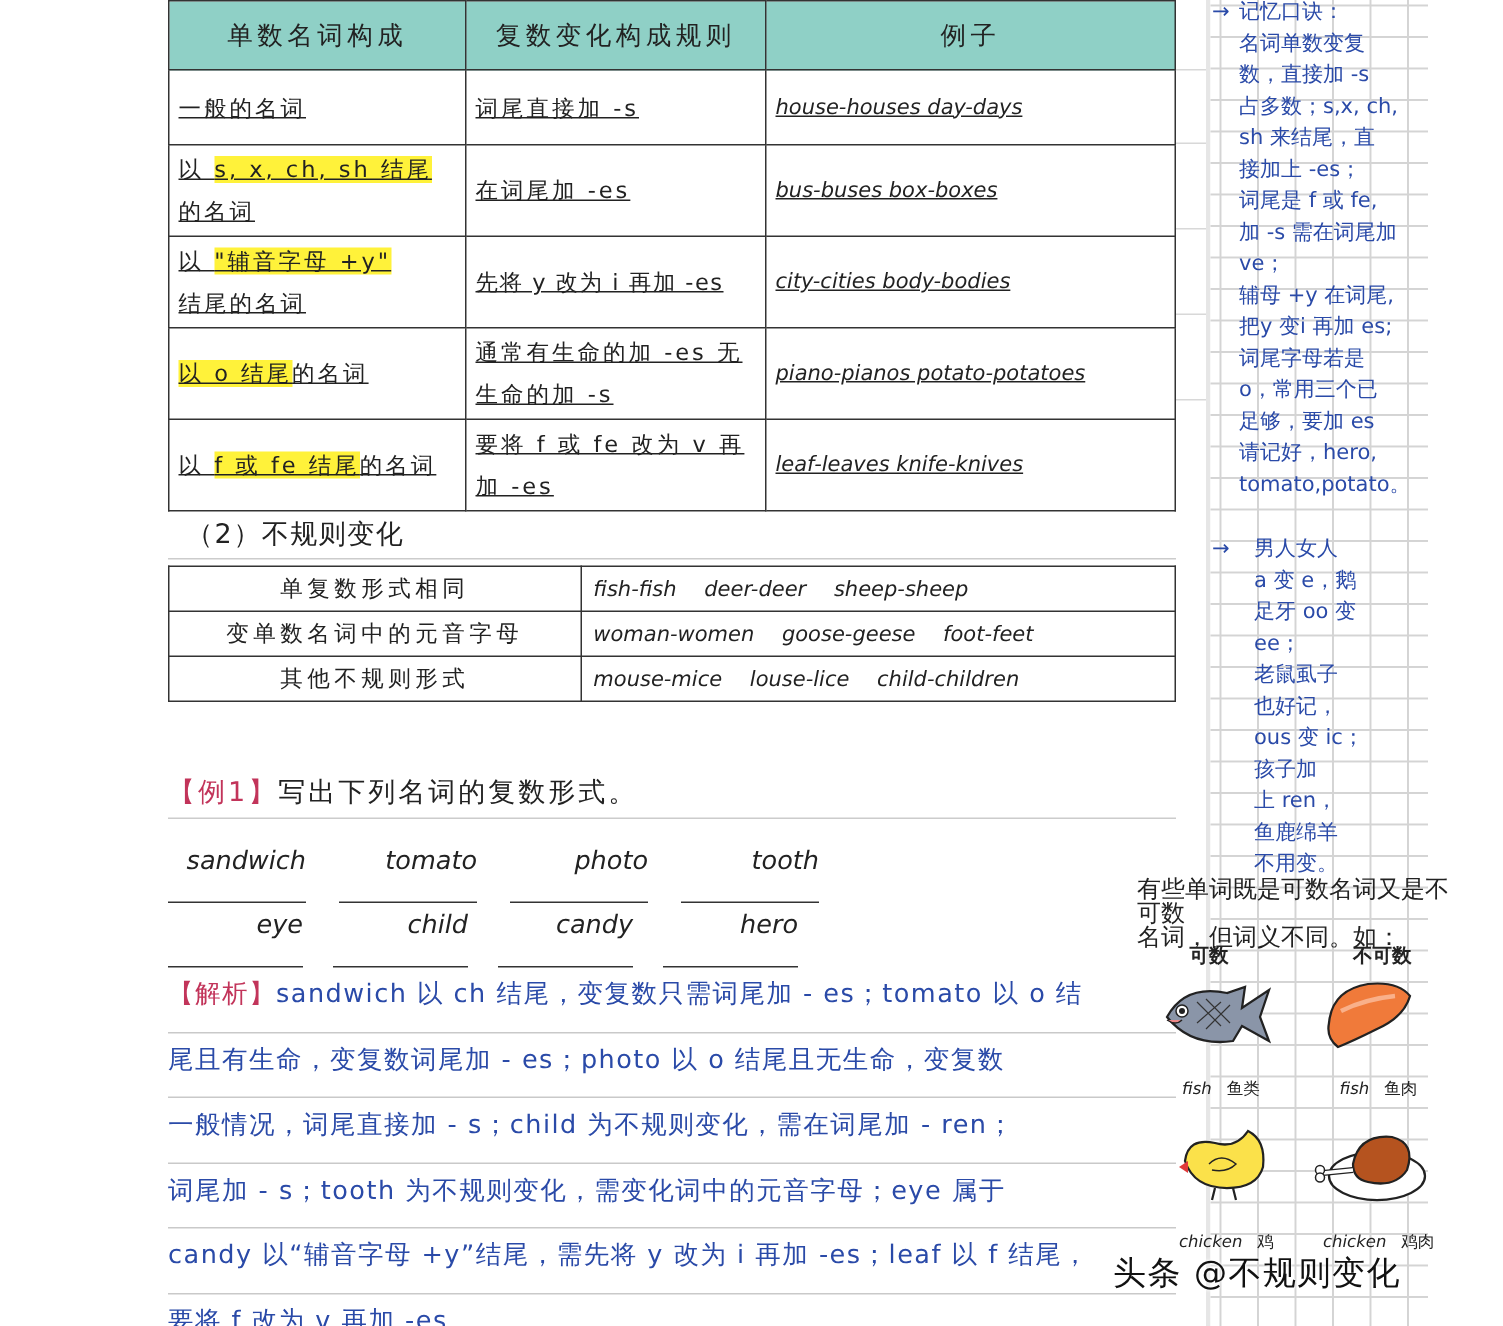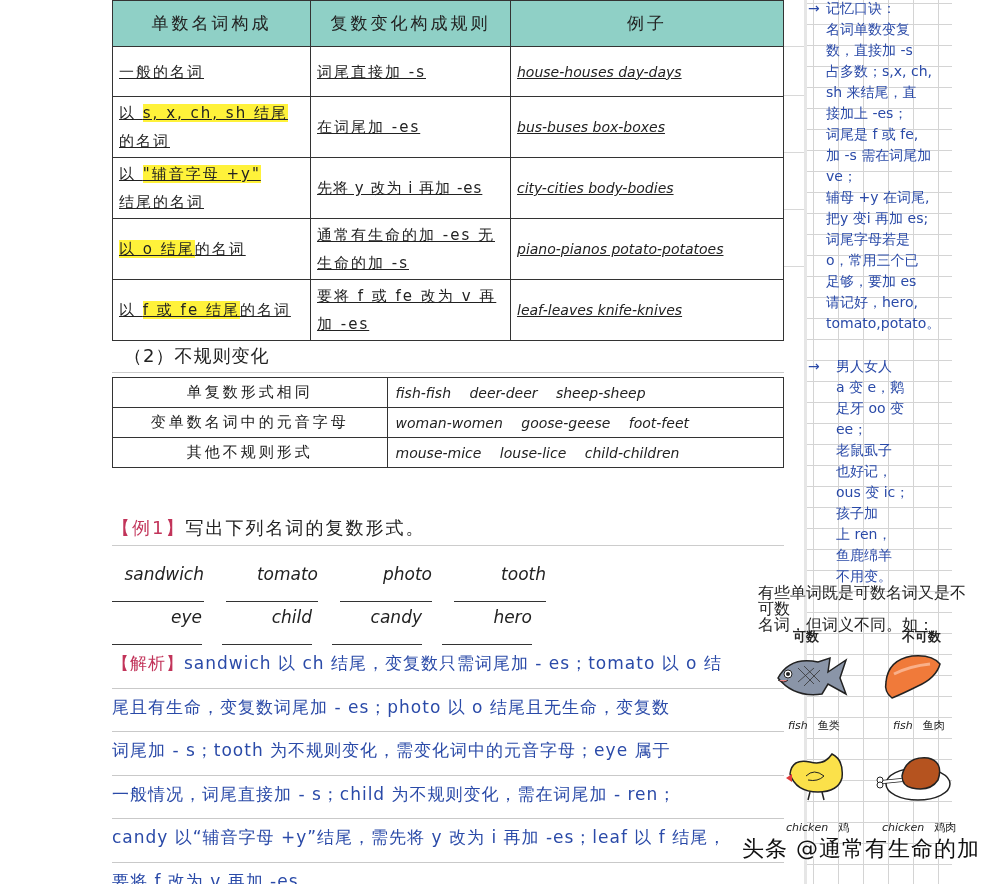"词尾加 - s；tooth 为不规则变化，需变化词中的元音字母；eye 属于" div.line { order: before "一般情况，词尾直接加 - s；child 为不规则变化，需在词尾加 -" -> after "一般情况，词尾直接加 - s；child 为不规则变化，需在词尾加 -" }
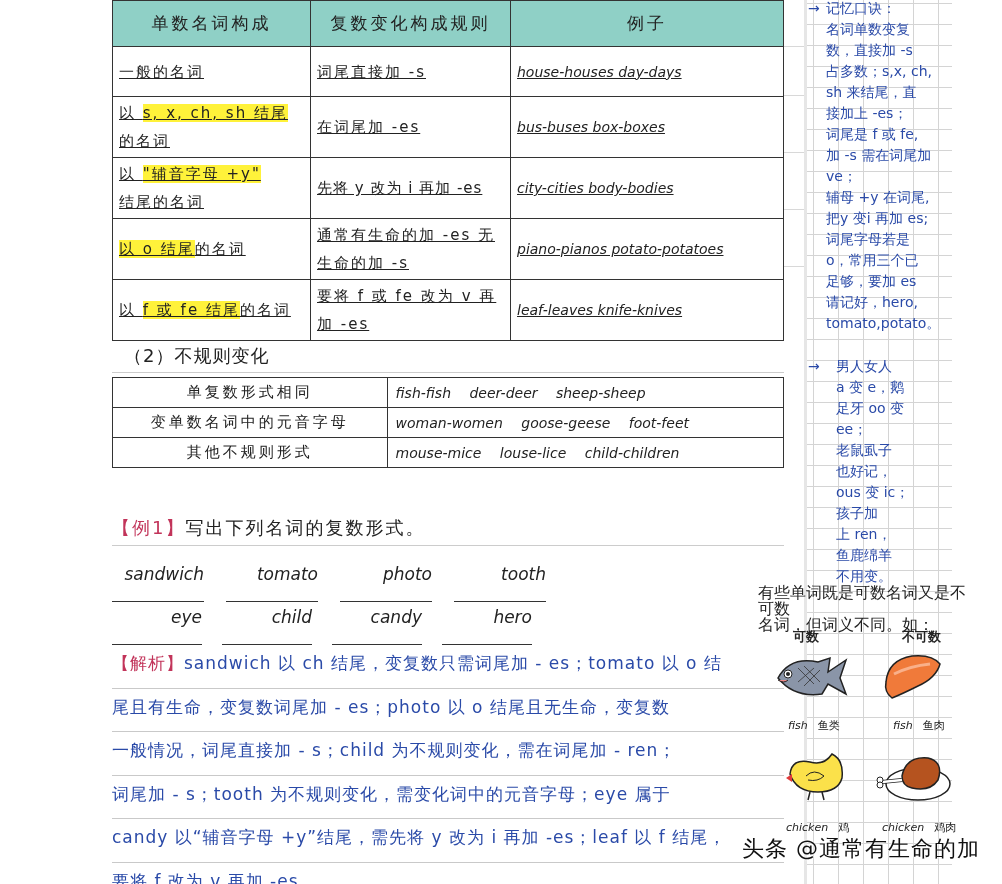"头条 @通常有生命的加" div.watermark { text: @通常有生命的加 -> @不规则变化 }
